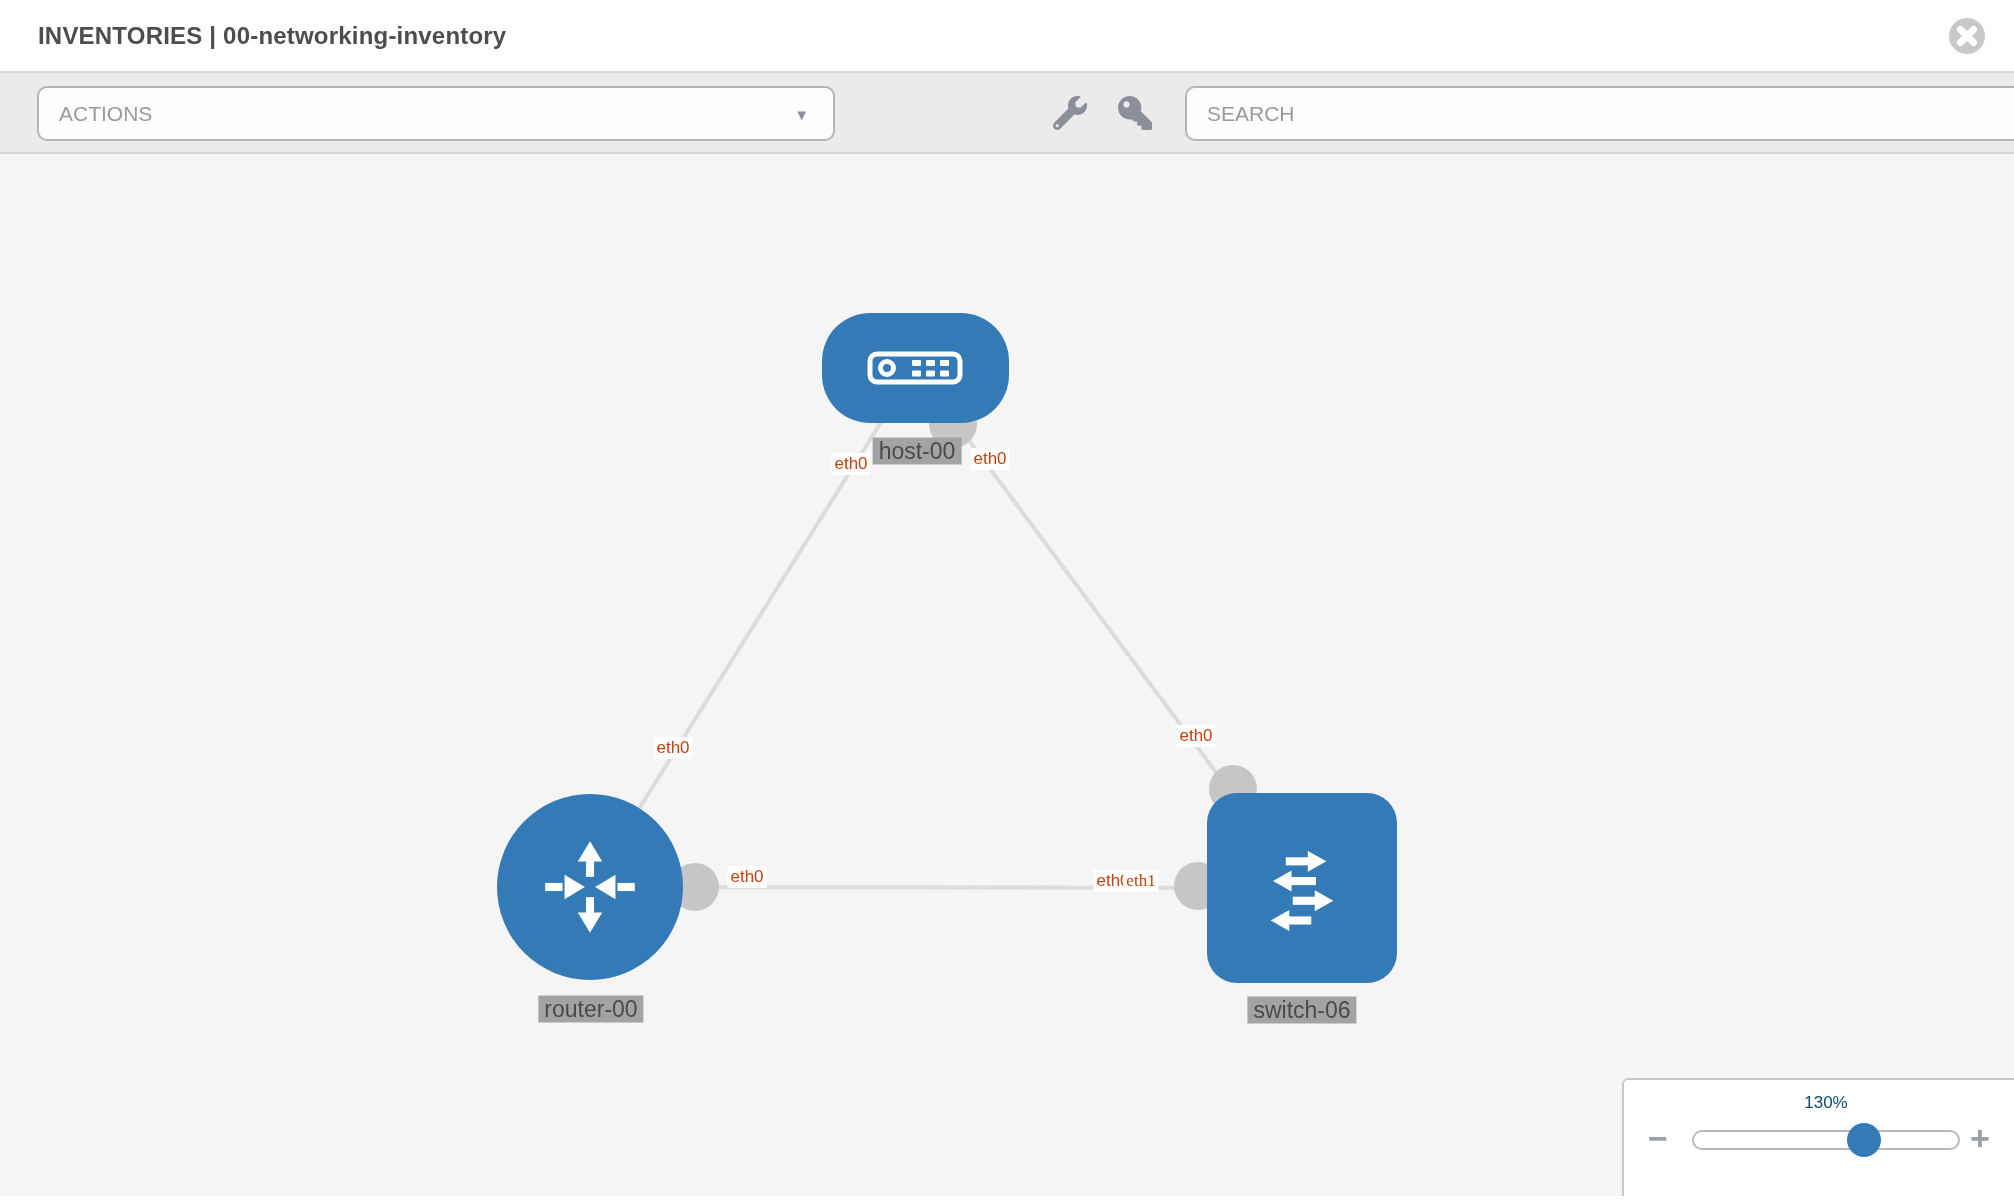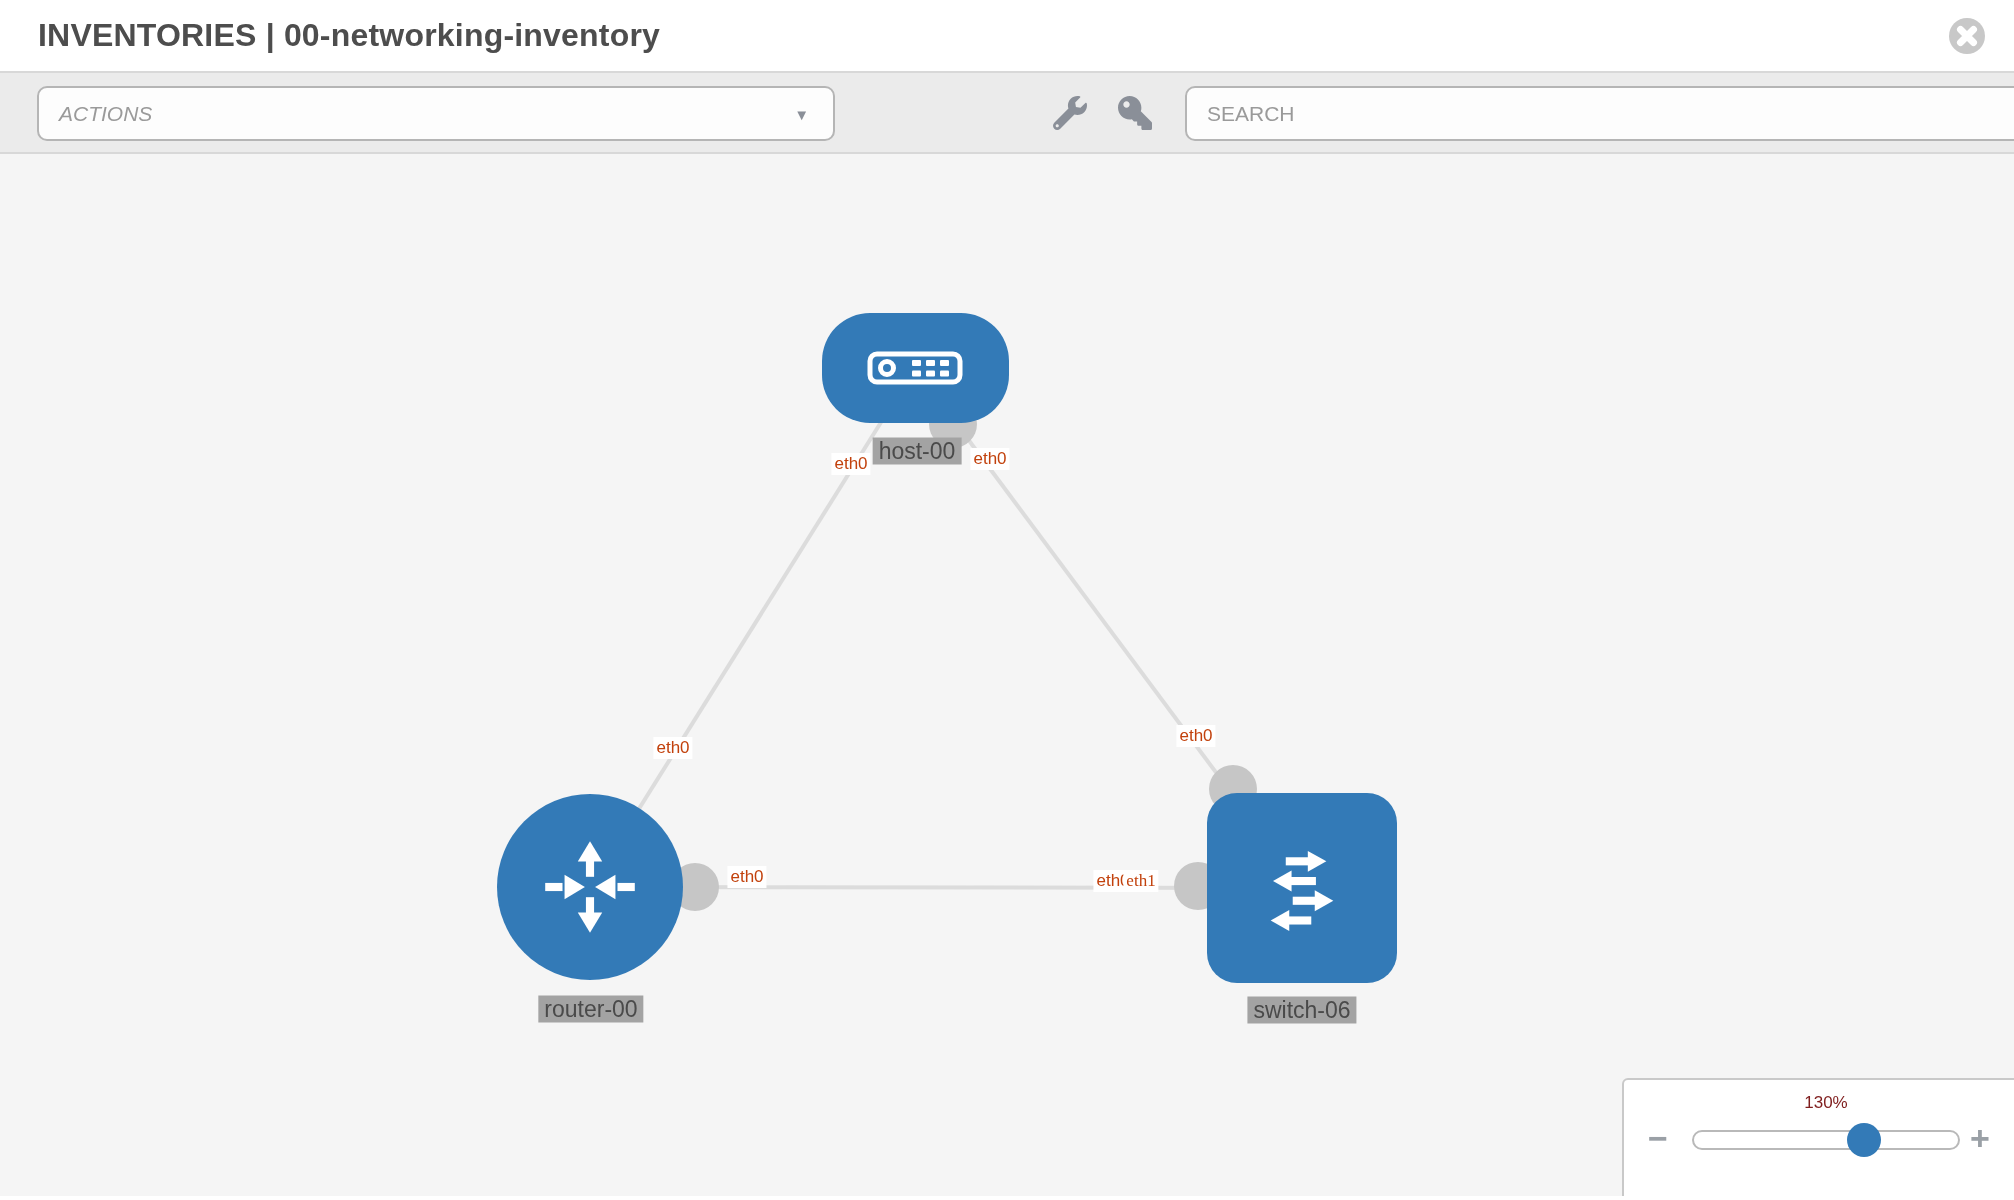"INVENTORIES | 00-networking-inventory" .header-title { font-size: 32px -> 24px }
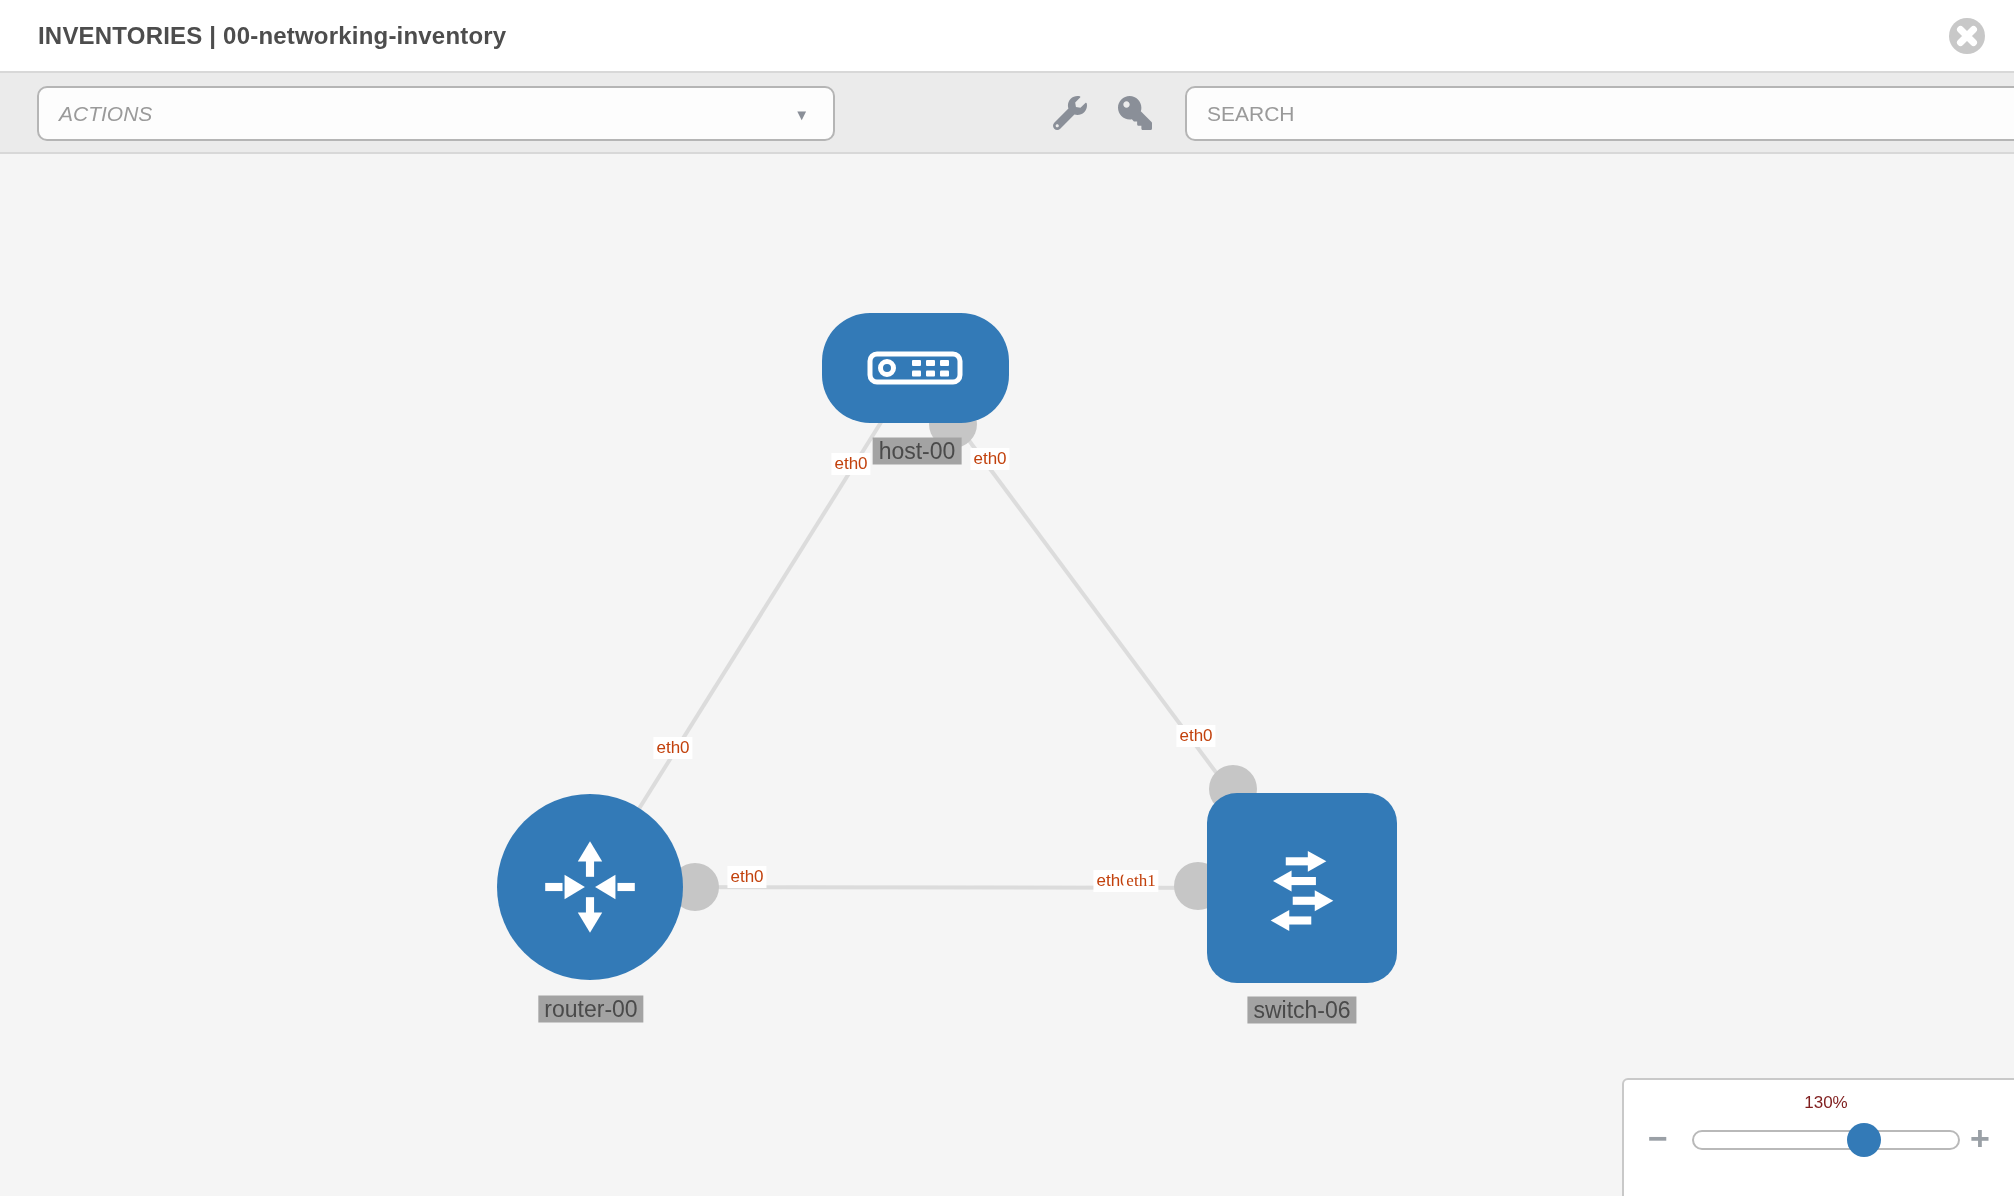"ACTIONS" .dropdown-actions { font-style: italic -> none }
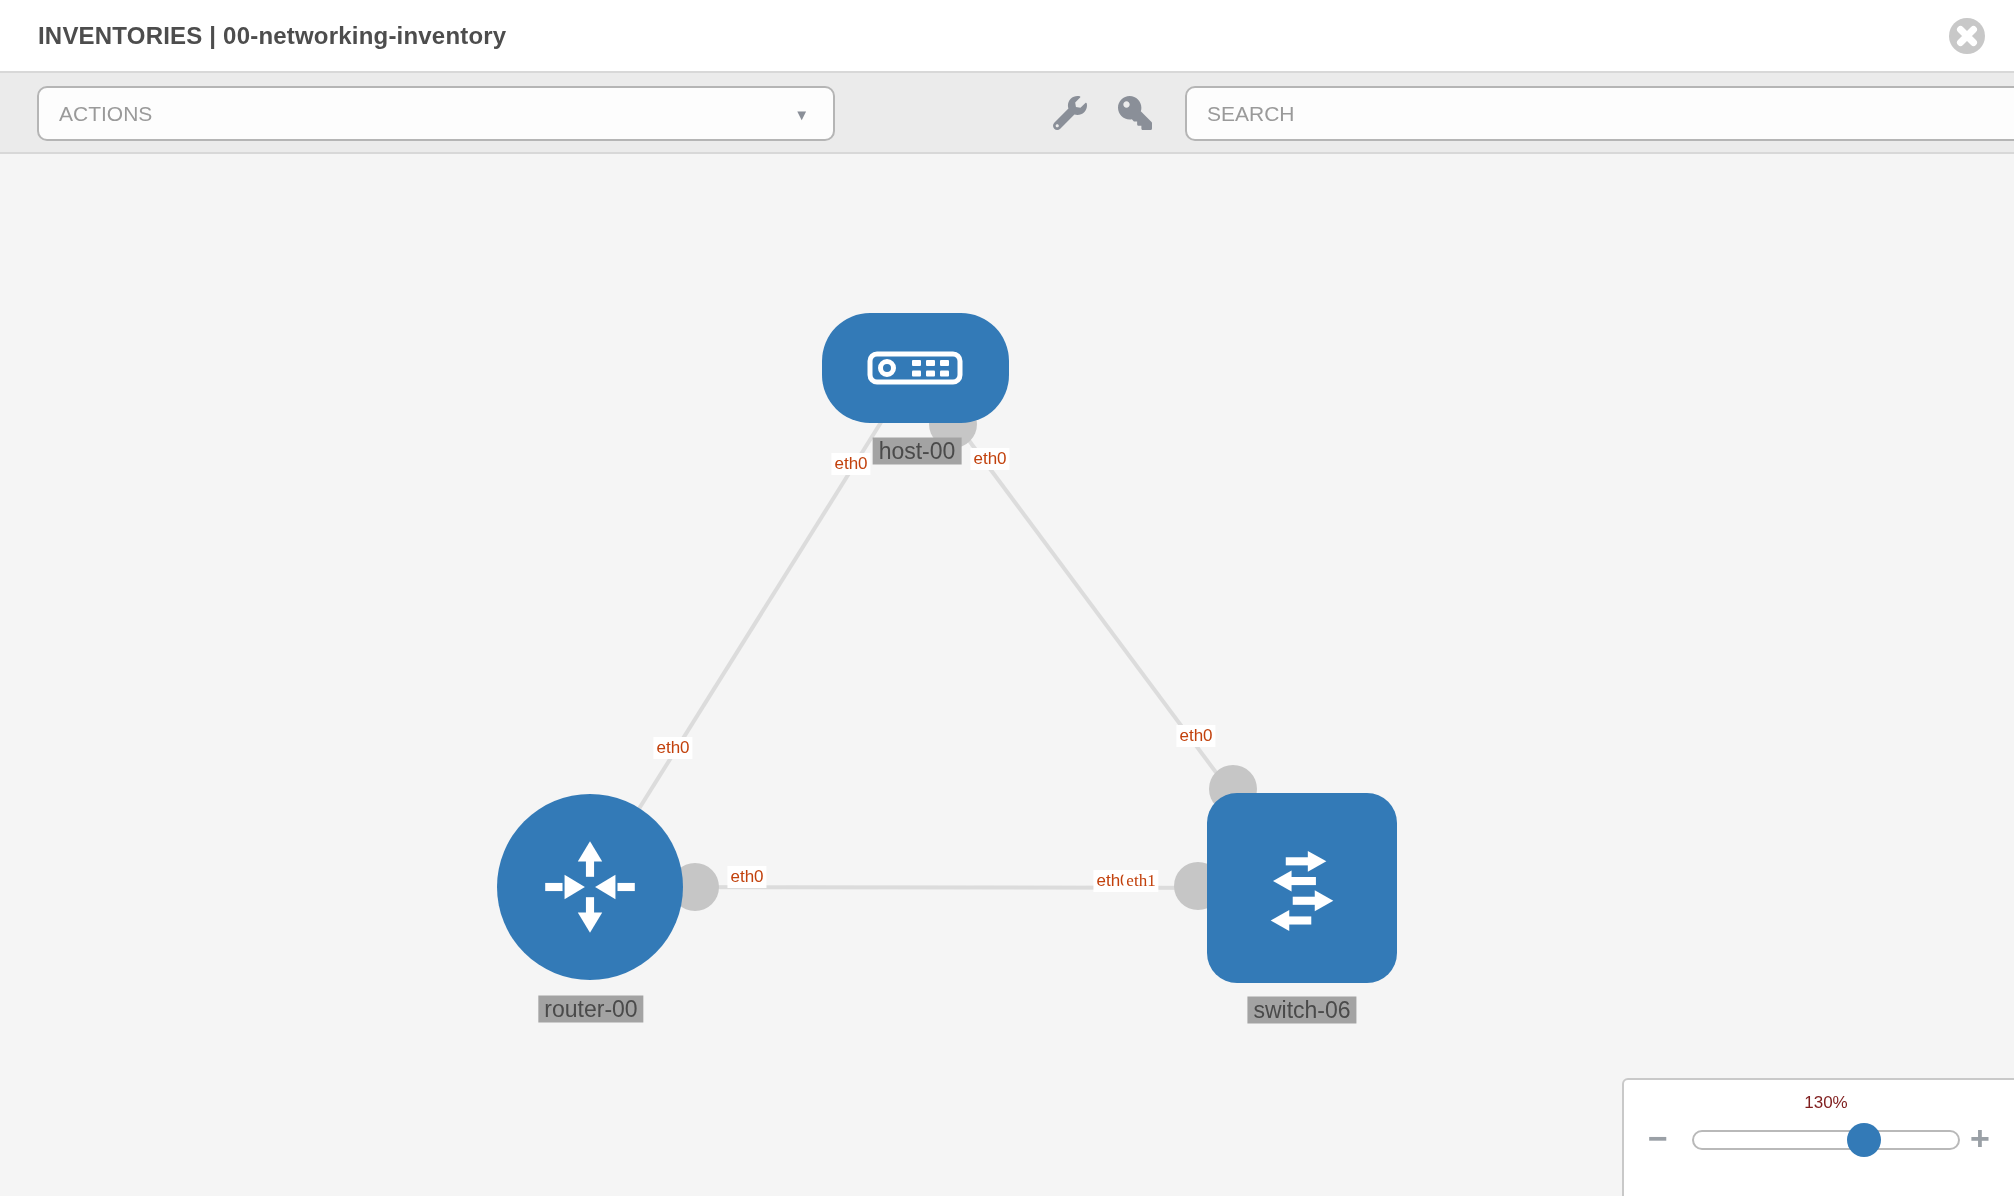"130%" .zoom-value { color: #7f1d1d -> #0c4a6e }
